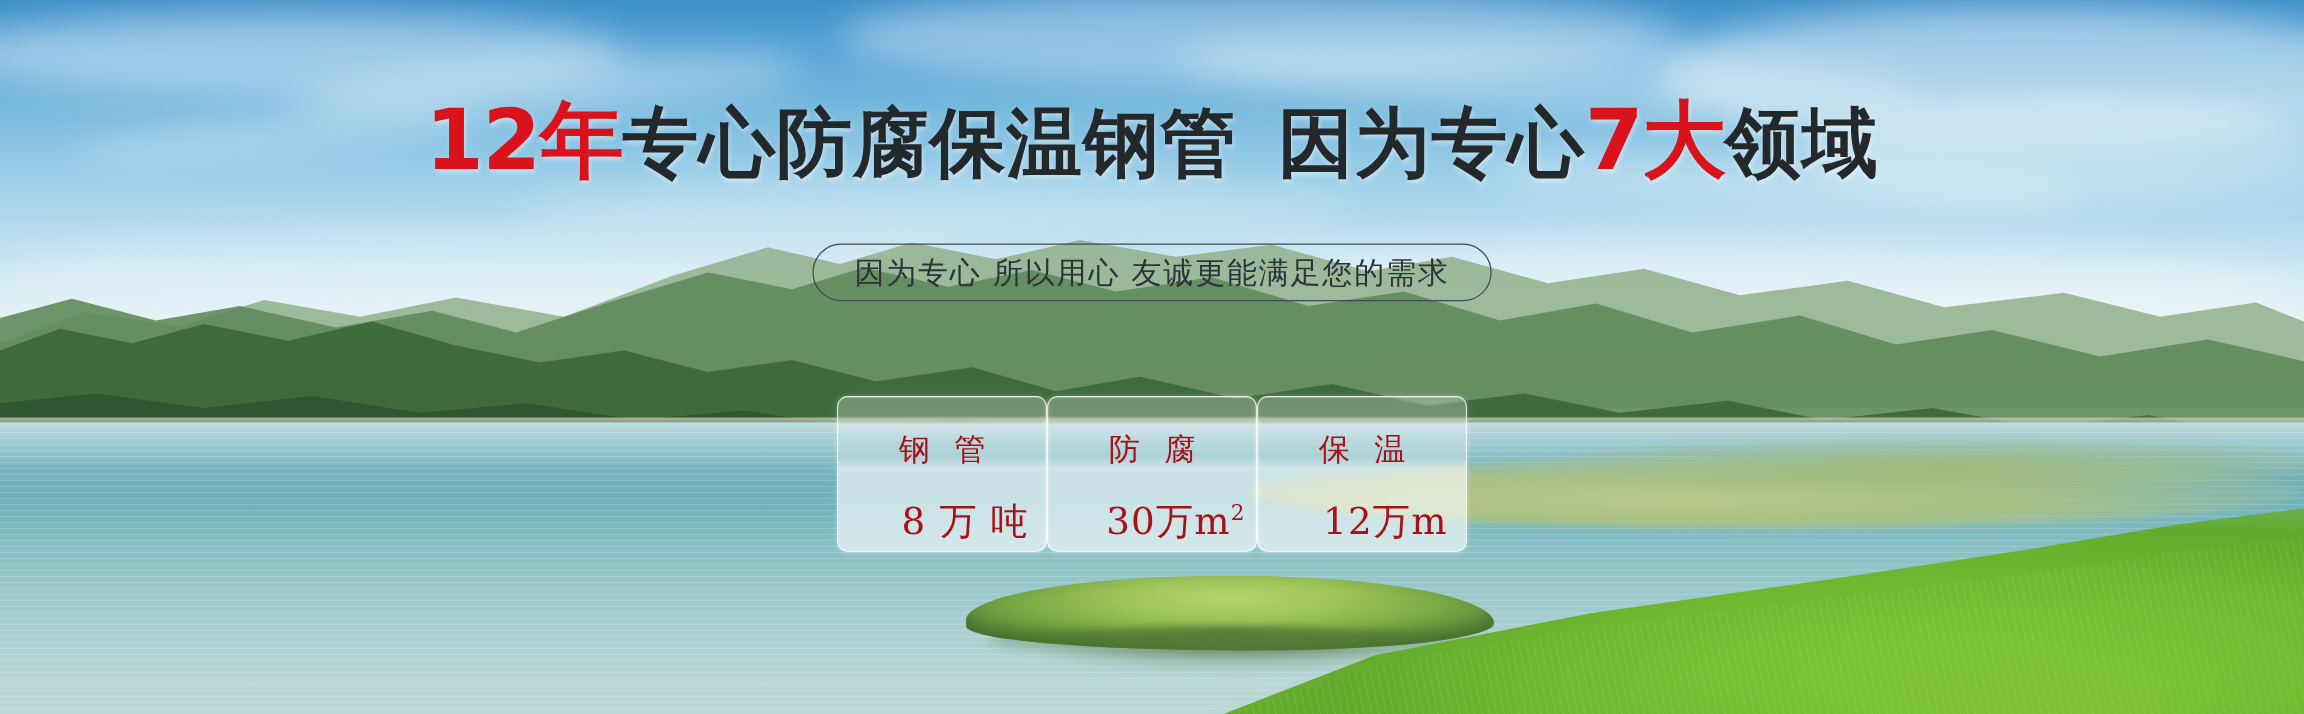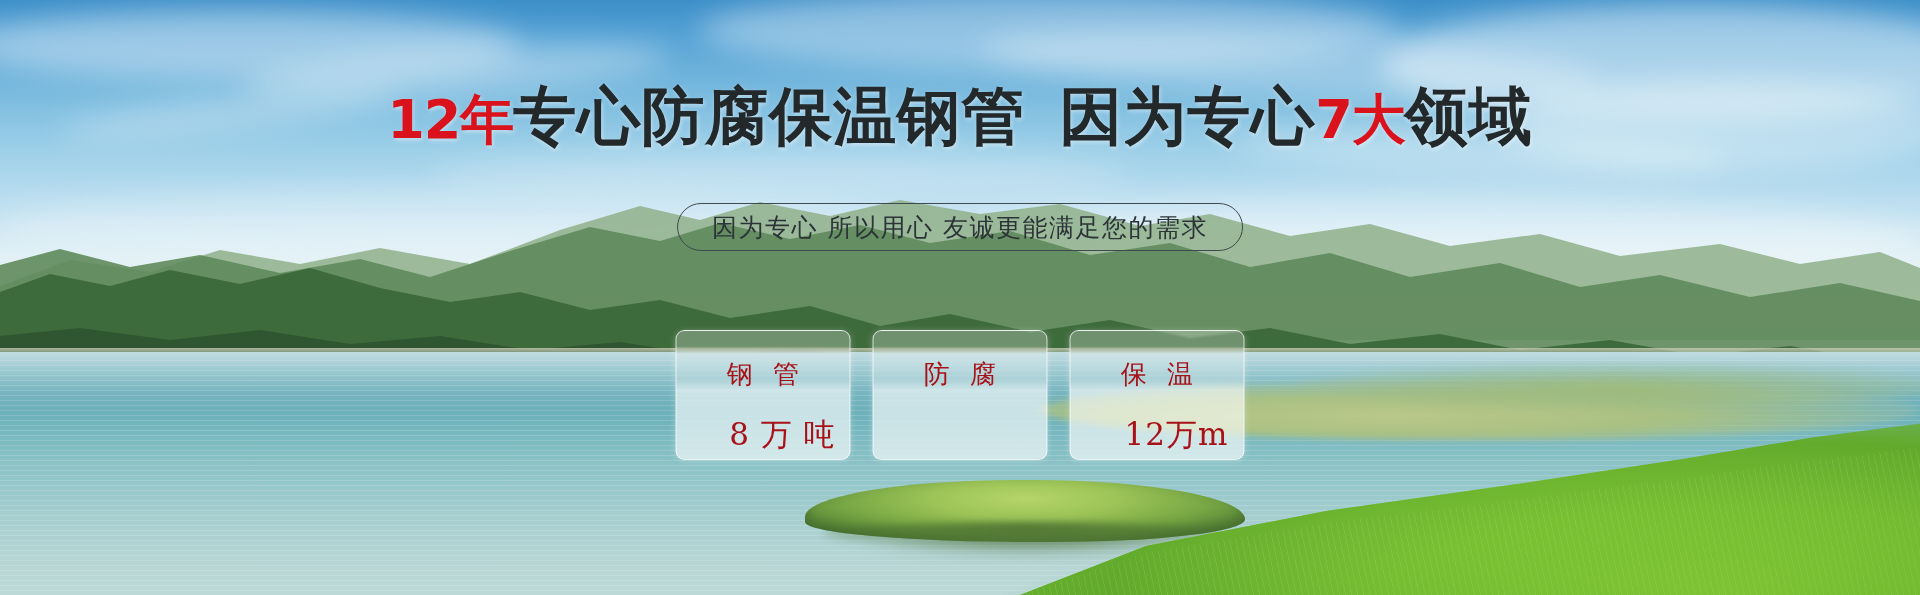"12年" .headline .num { font-size: 54px -> 70px }
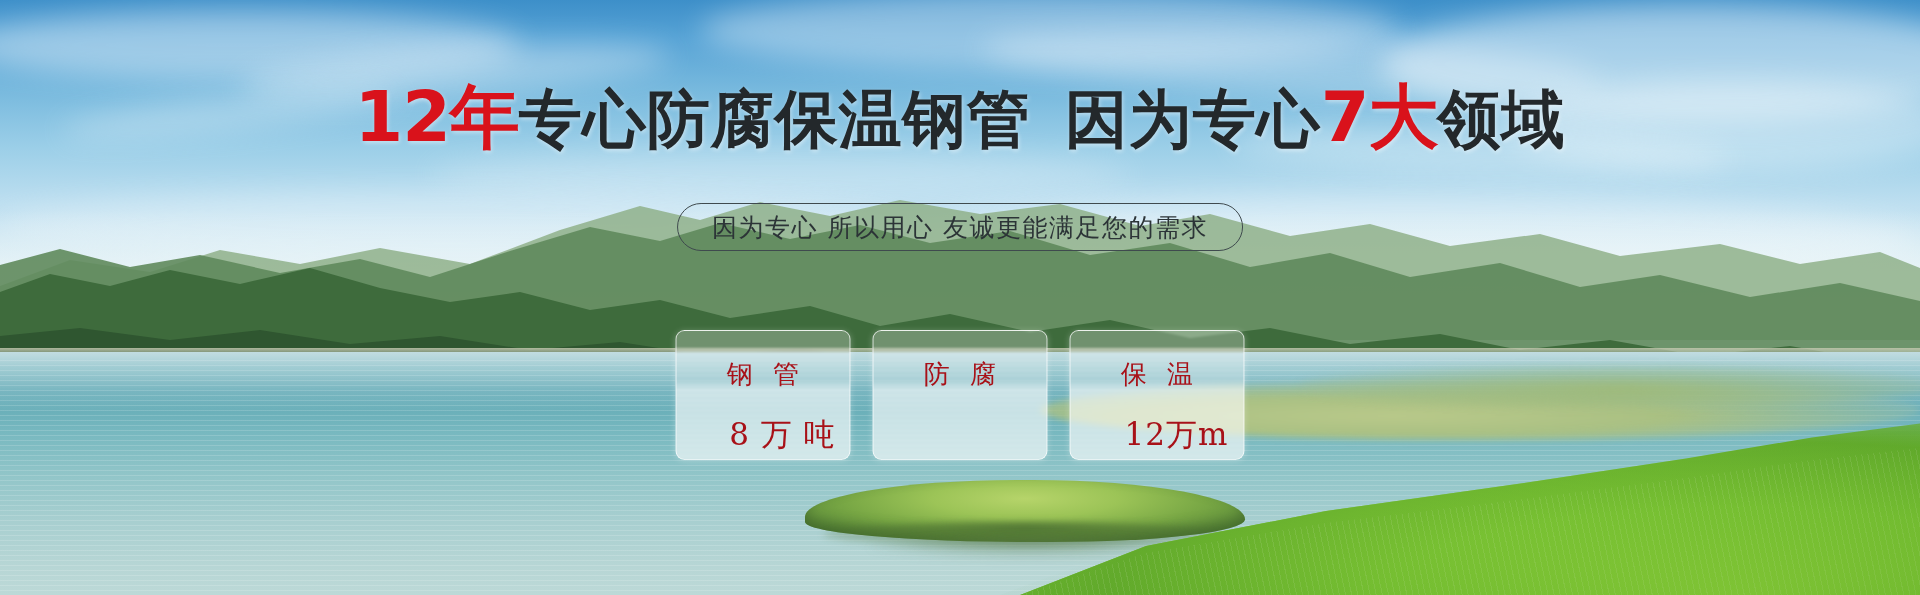"钢 管" .cards { gap: 22px -> none }
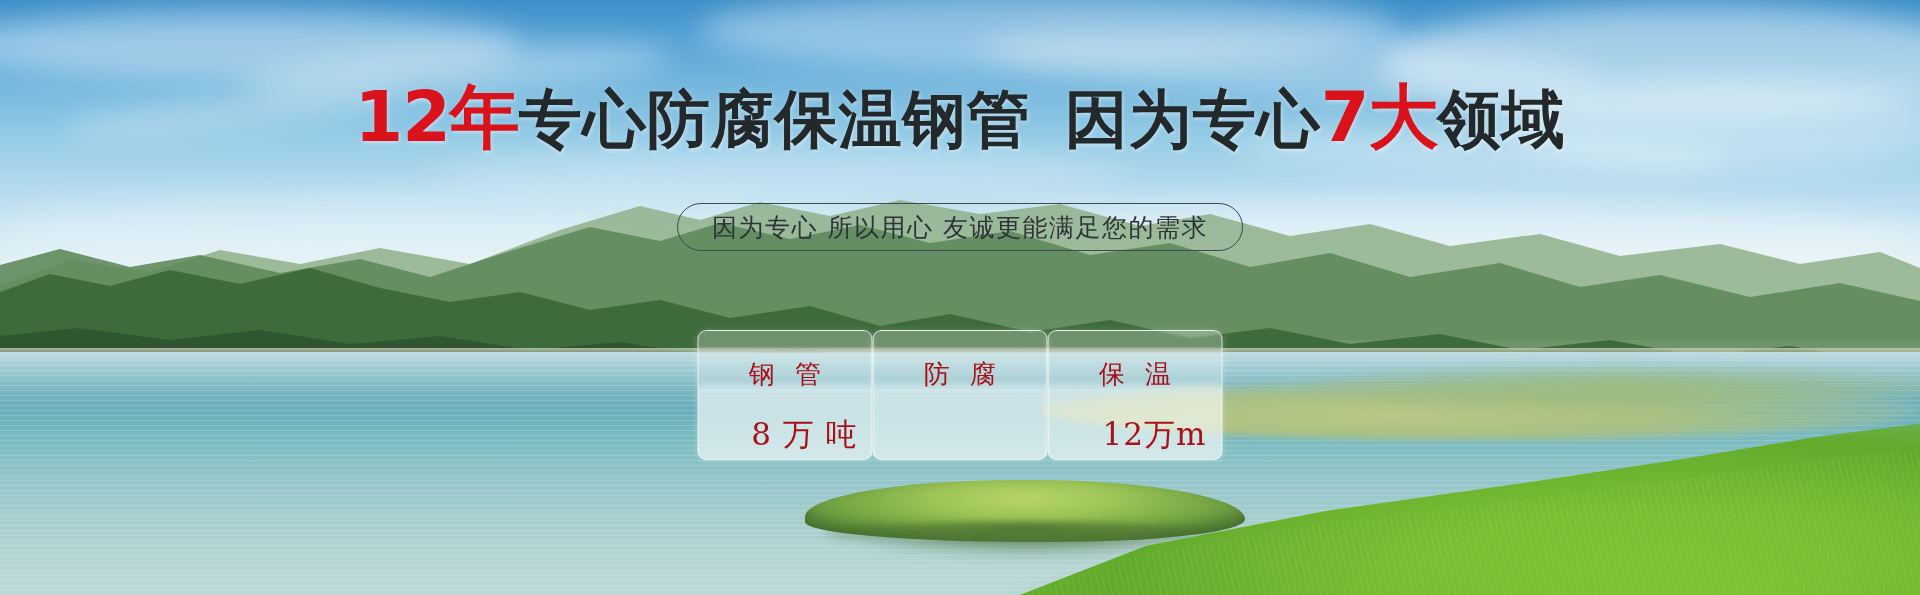"30万m2" div.value { html: none -> <div><span>30万m</span><sup>2</sup></div> }
